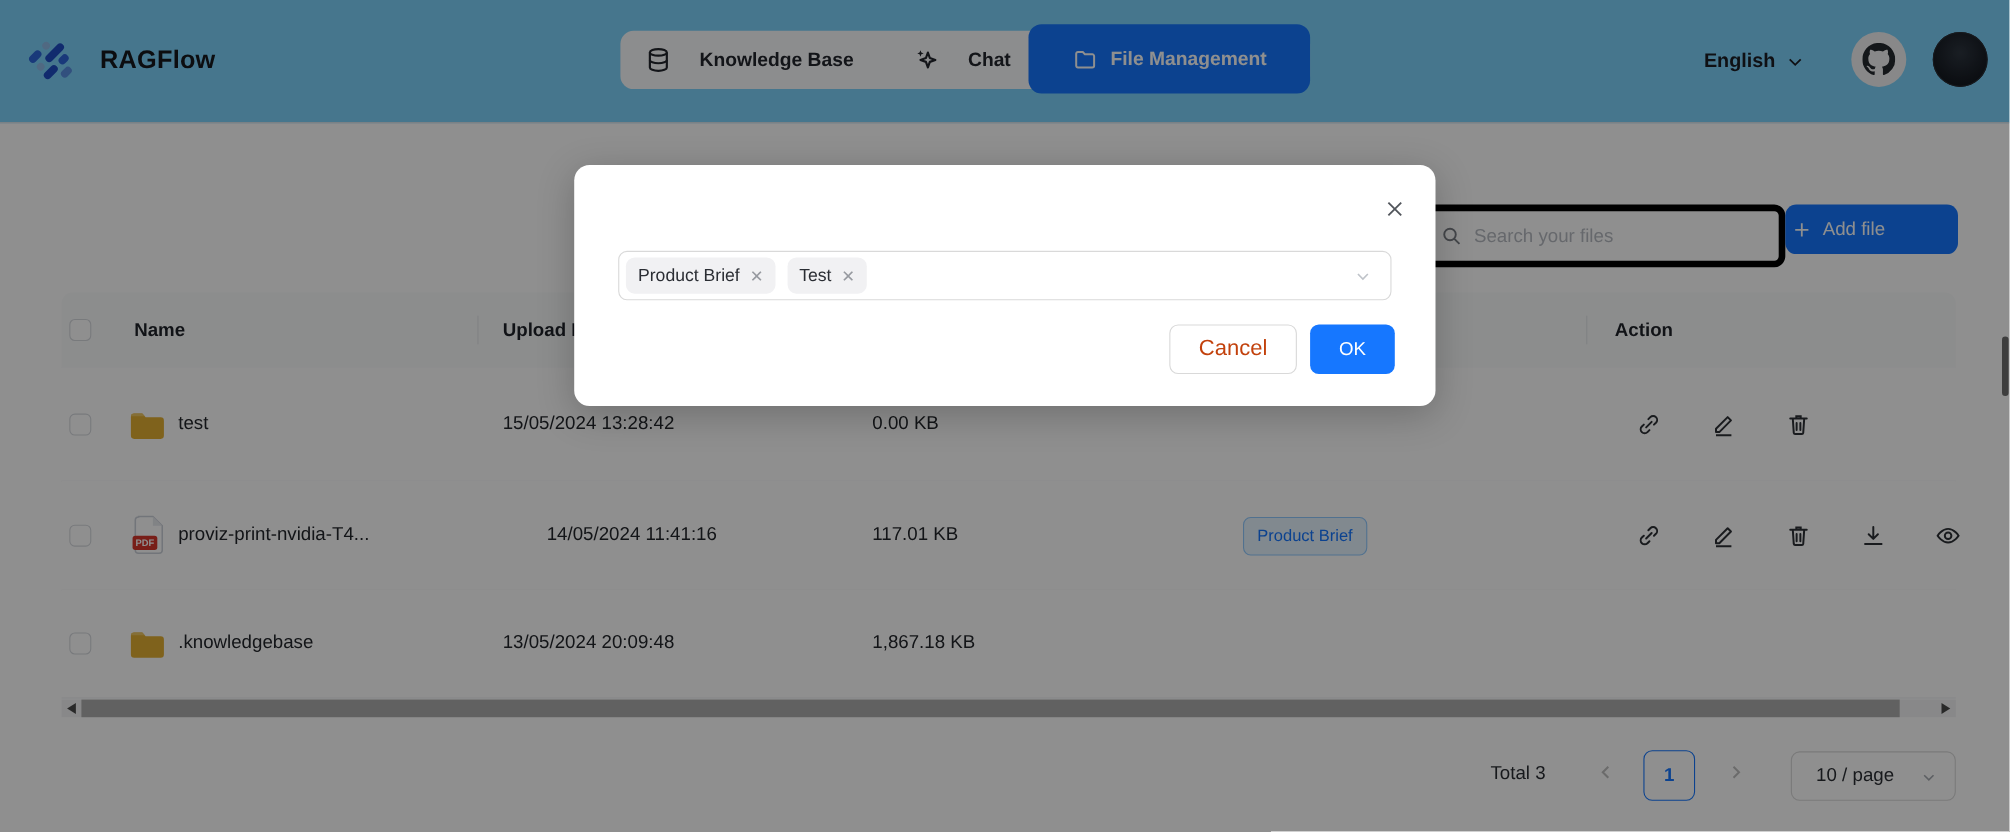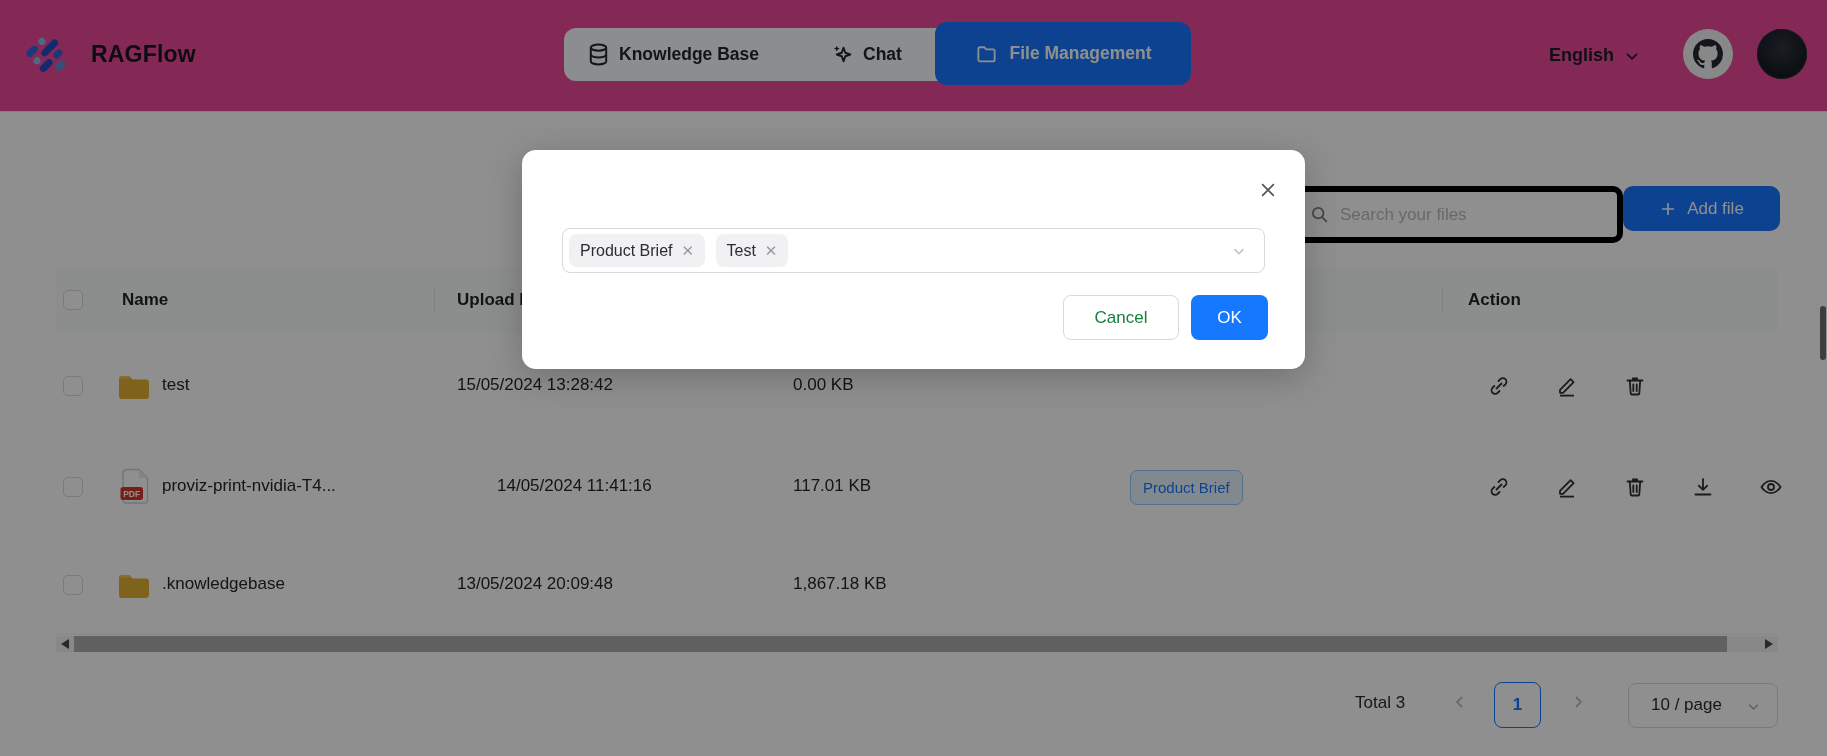"RAGFlow" #topbar { background: #ec4899 -> #7dd3fc }
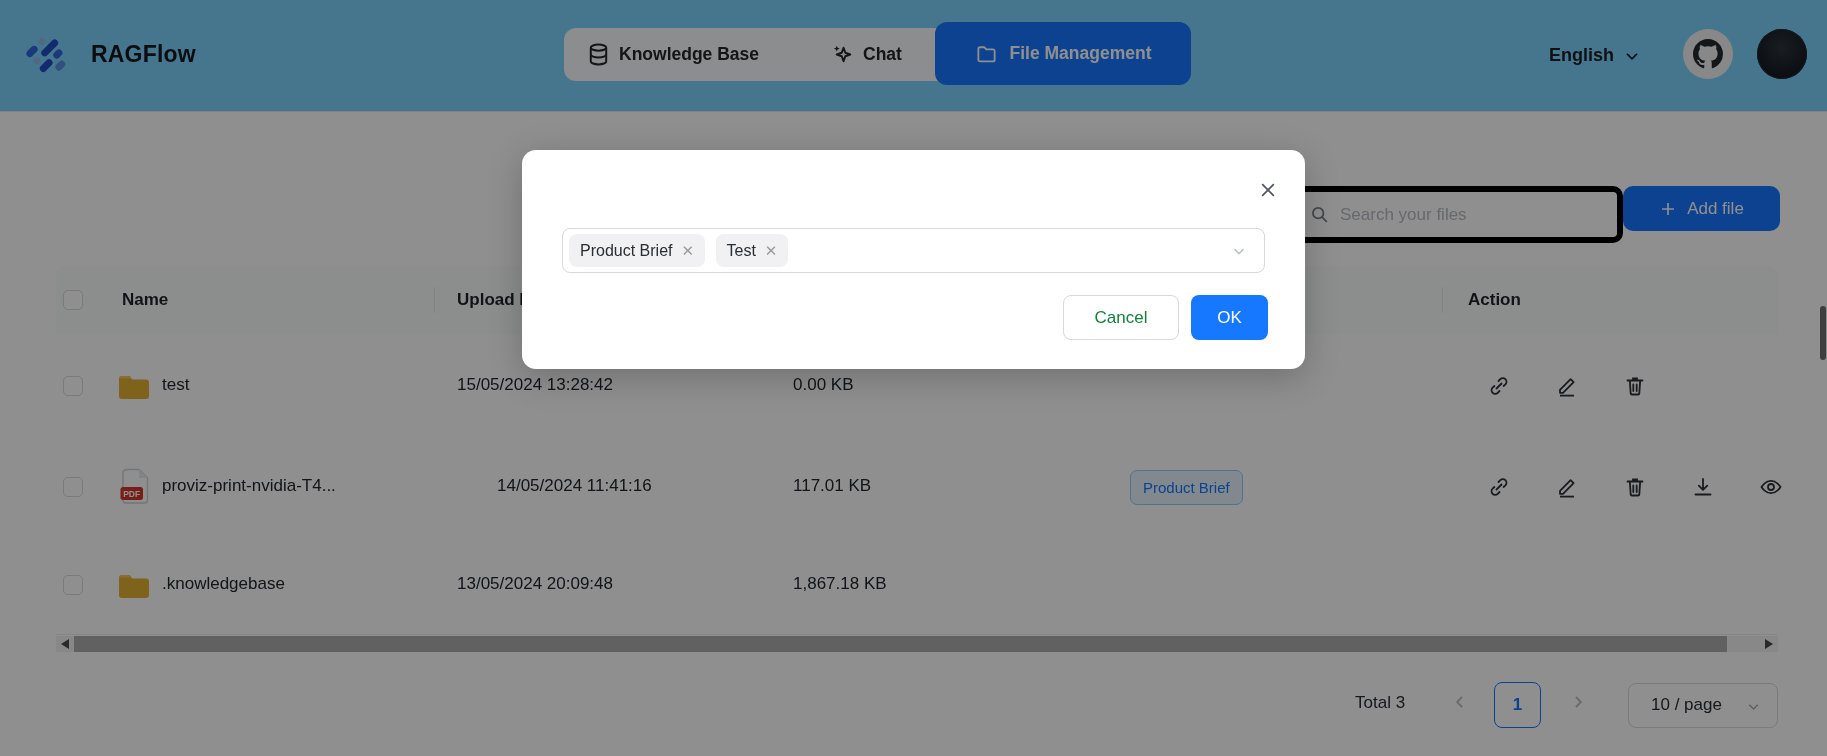"Knowledge Base" .seg-item { gap: 8px -> 25px }
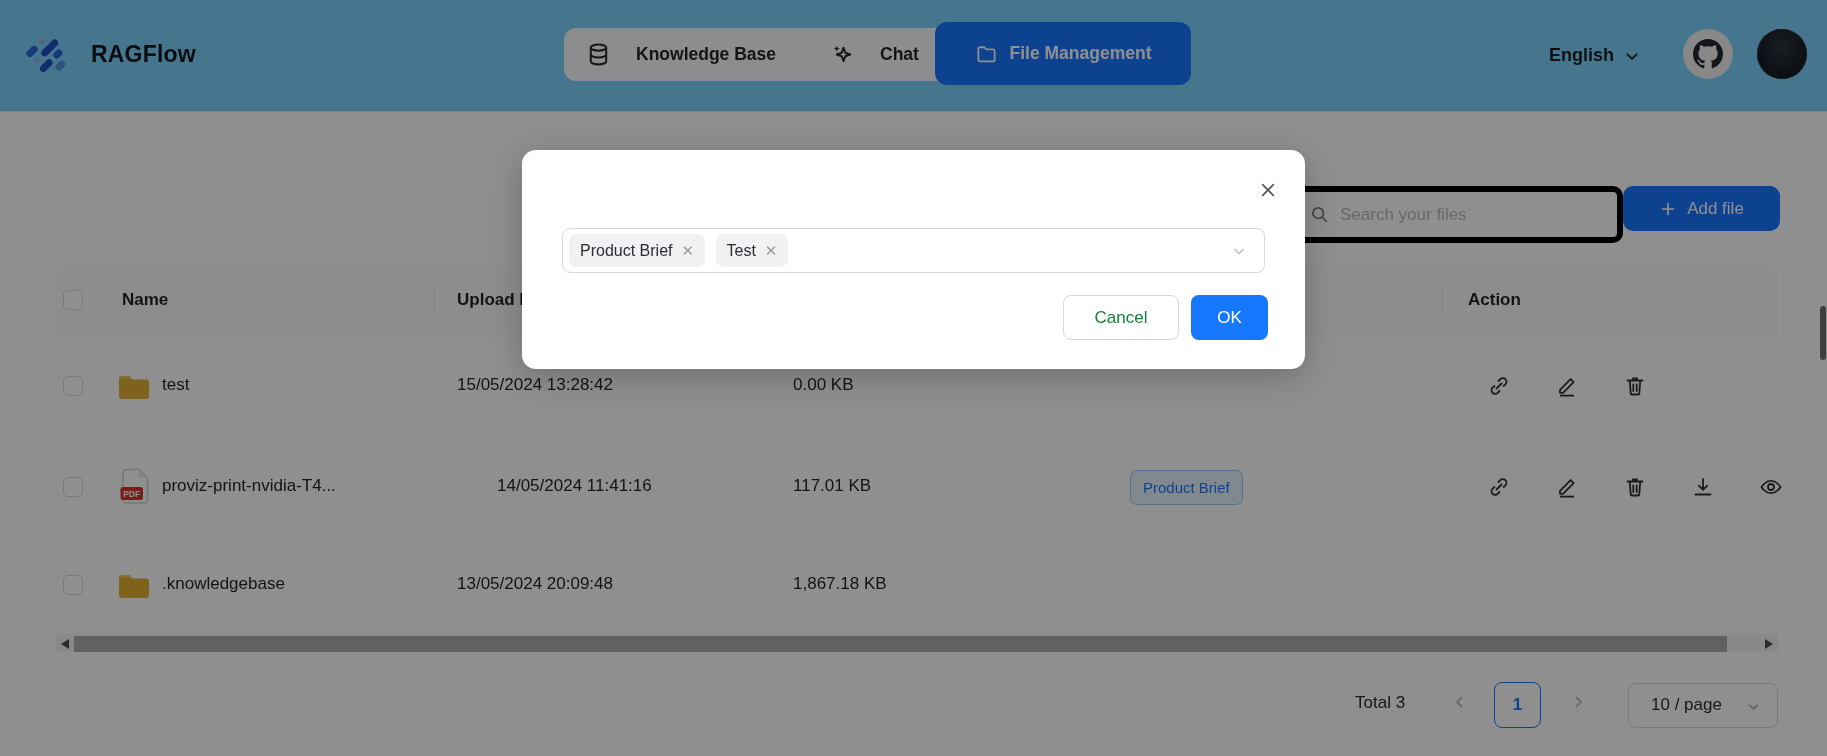"Add file" button.abs { justify-content: center -> none }
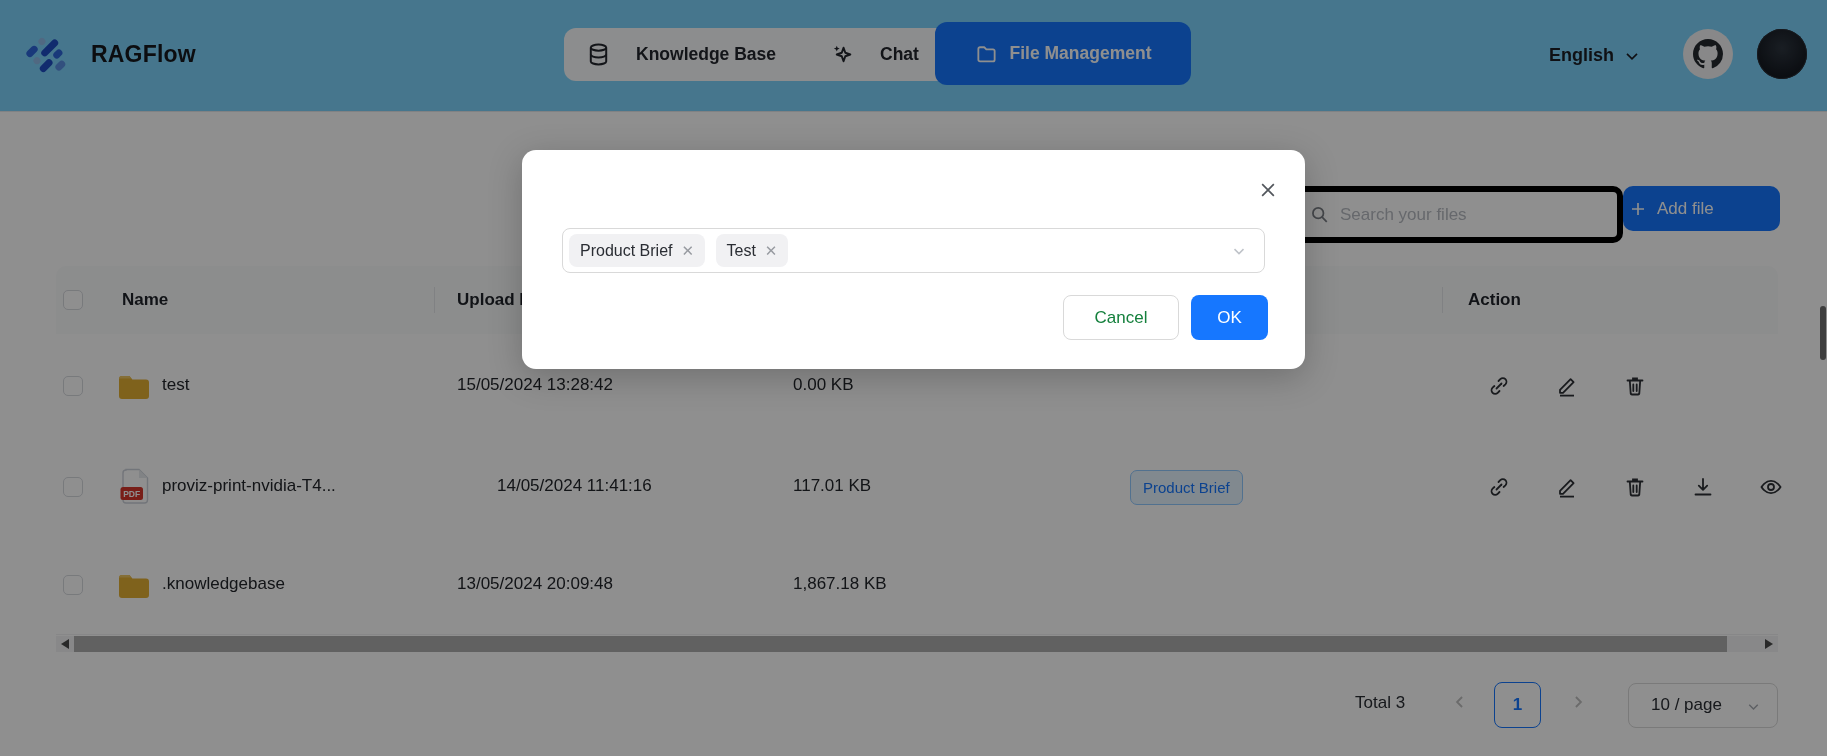"Cancel" .btn-cancel { color: #15803d -> #c2410c; font-size: 17px -> 20px }
